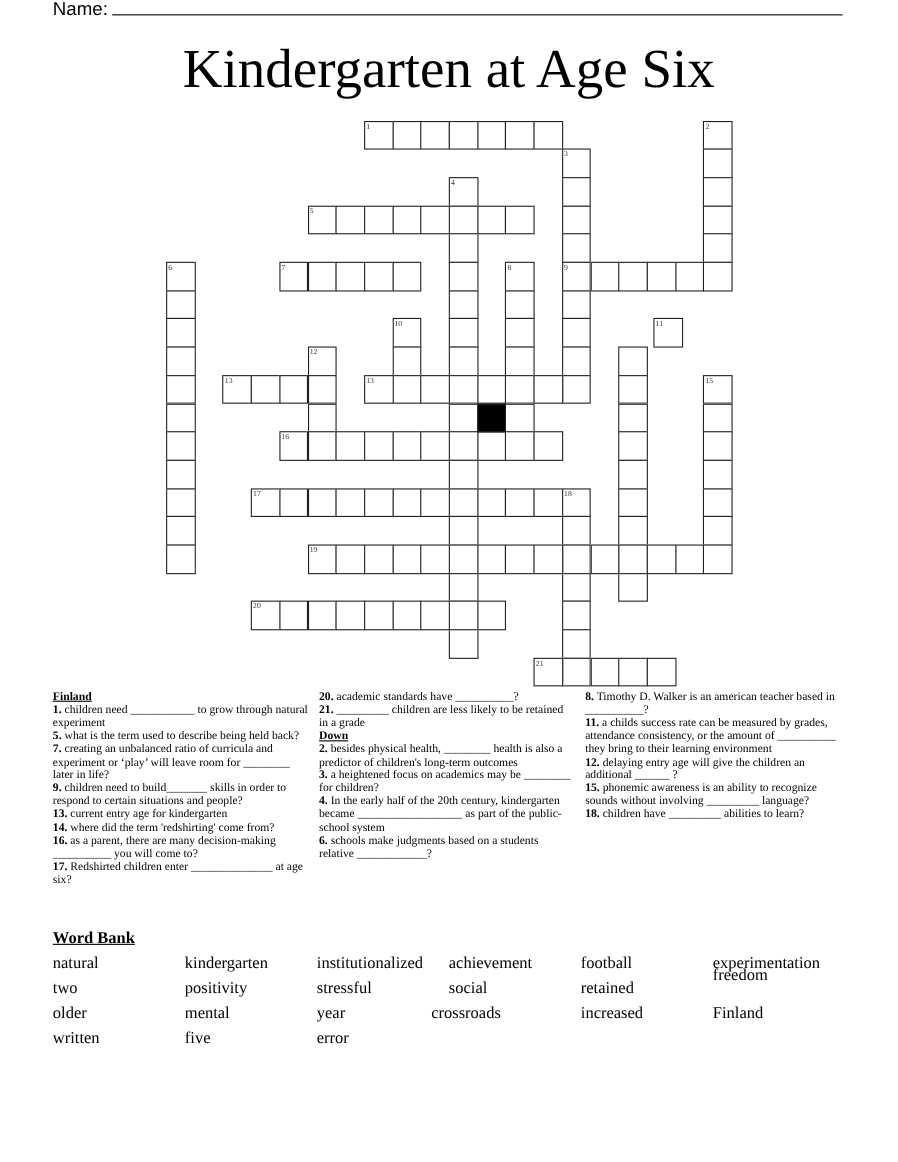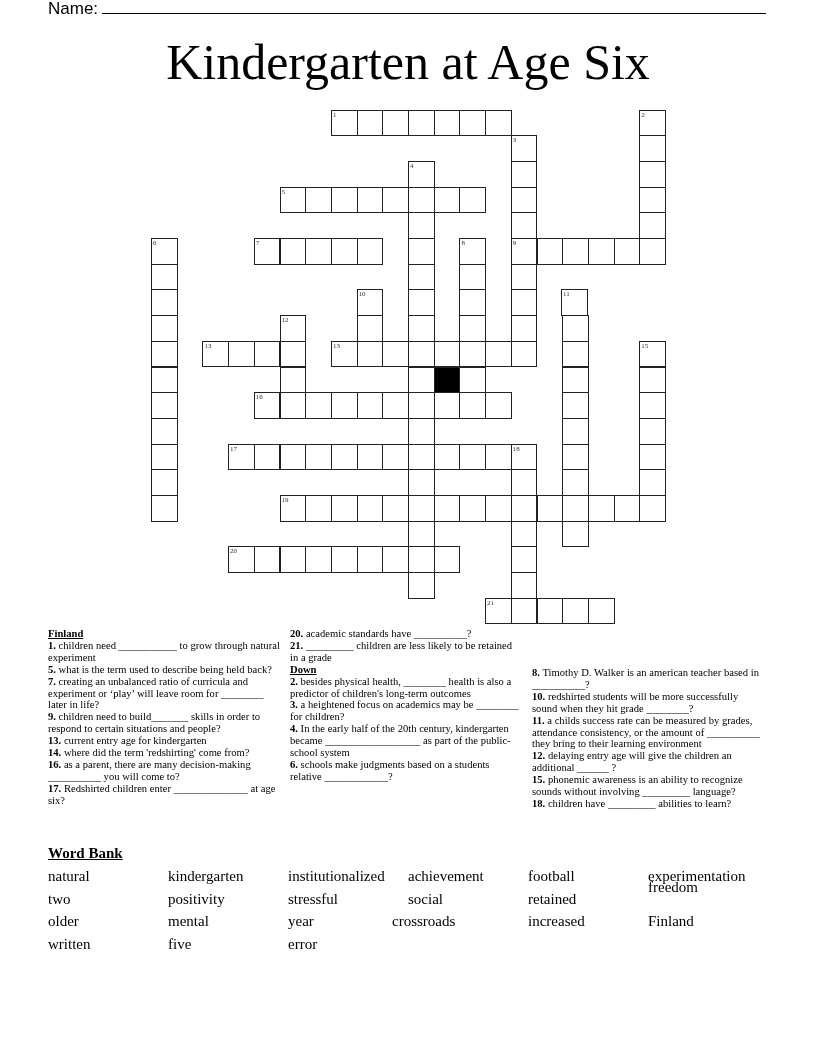"11" div.cell { left: 561px -> 594px }
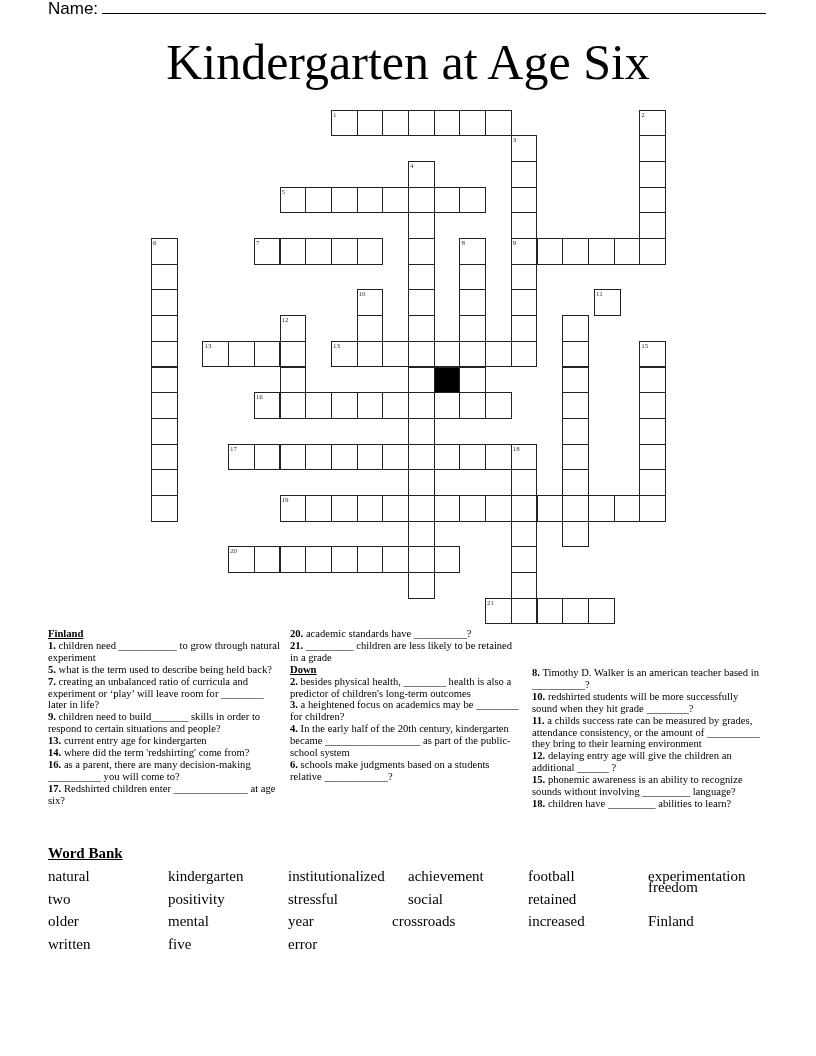"8. Timothy D. Walker is" .col3 { margin-top: 39px -> none }
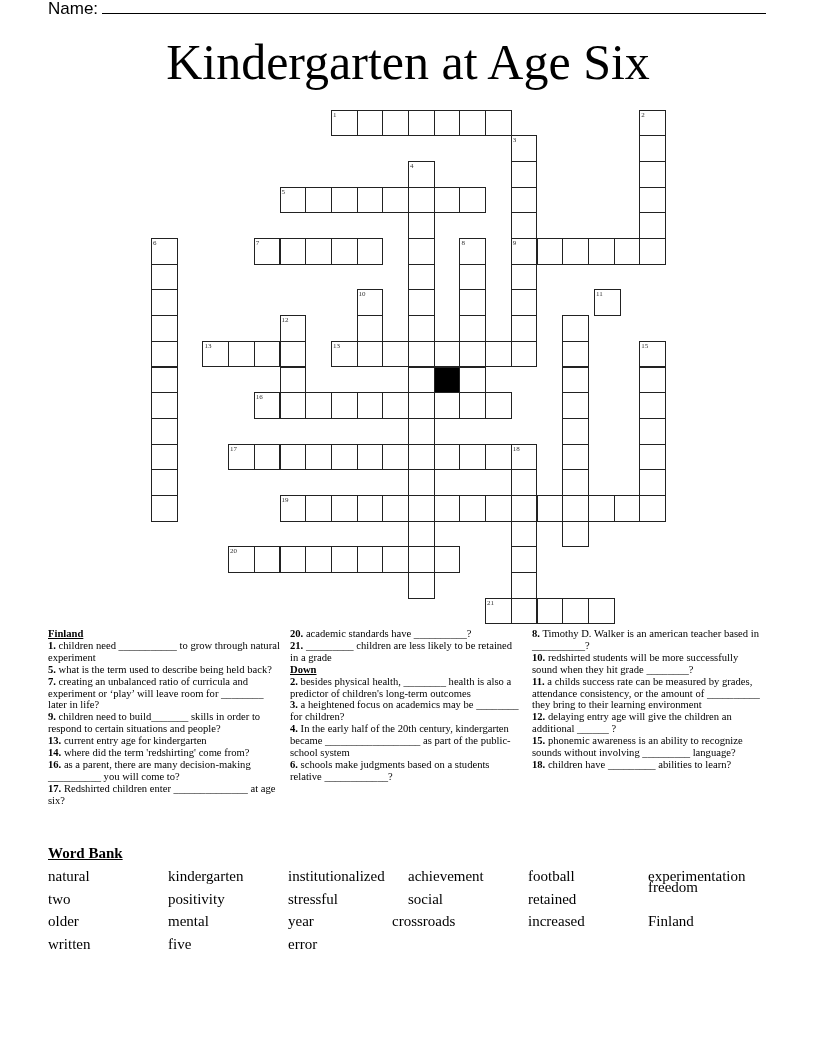"10. redshirted students will be" span.clue { html: <span><b>10.</b><span> redshirted students will be more successfully sound when they hit grade ________?</span></span> -> none }
